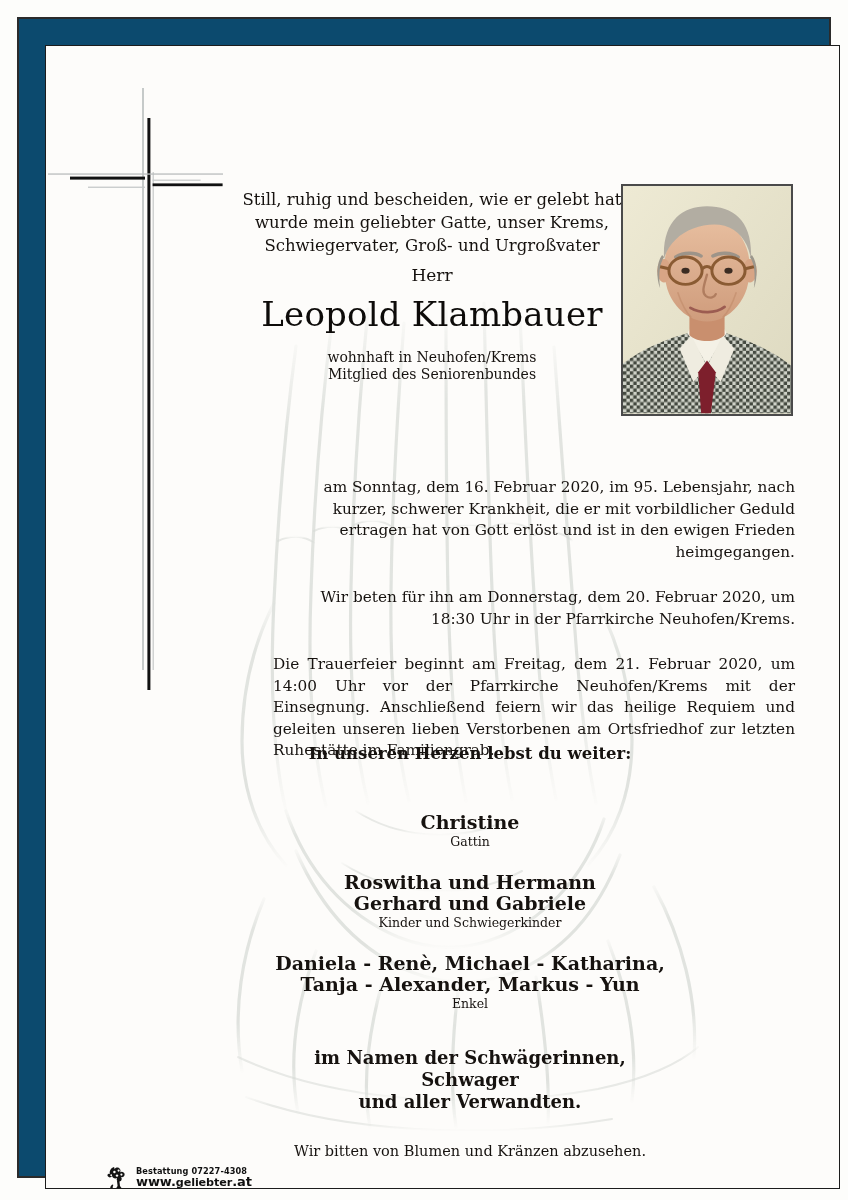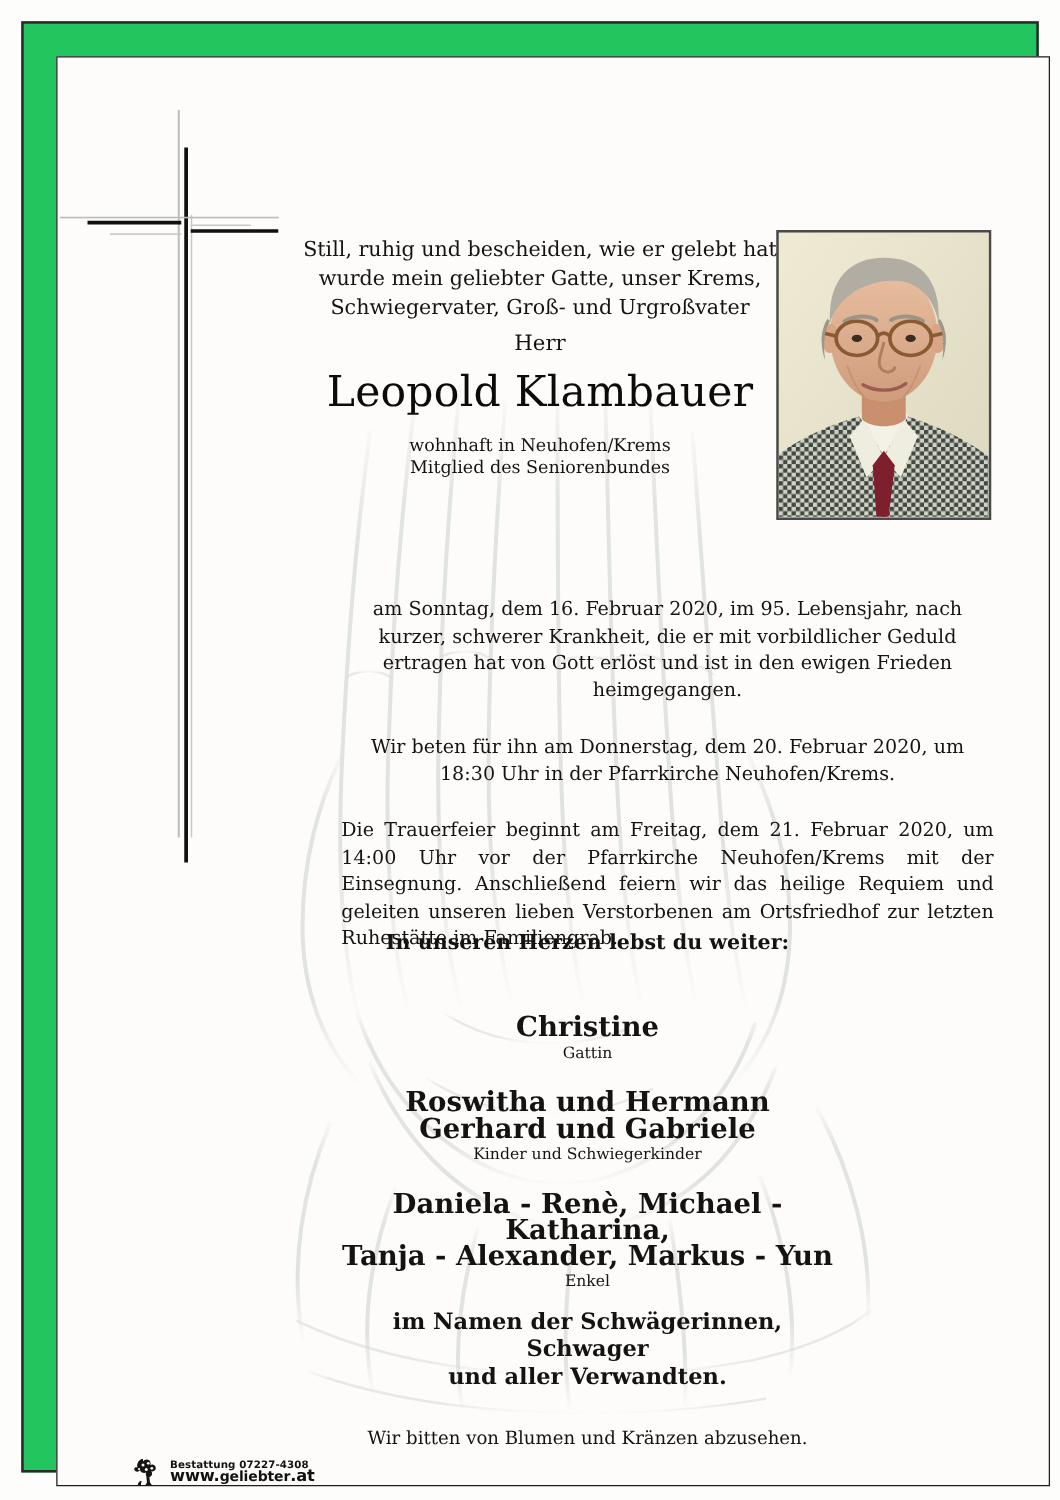"Still, ruhig und bescheiden, wie" .frame-outer { background: #22c55e -> #0c4a6e }
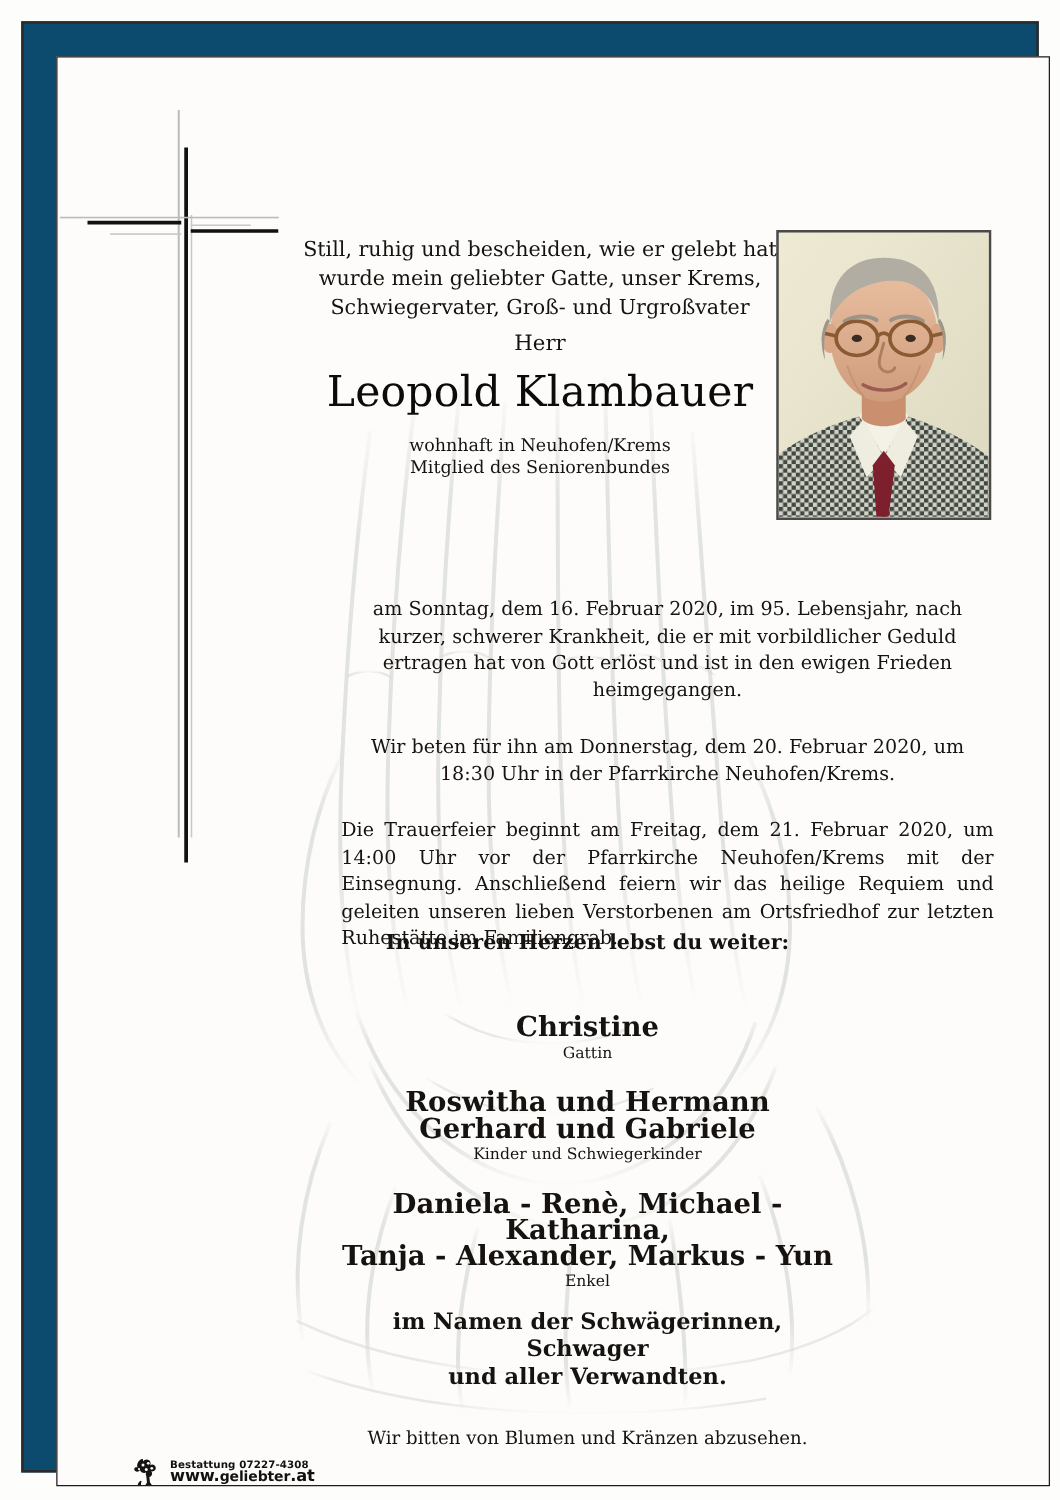"am Sonntag, dem 16. Februar" .para { text-align: center -> right }
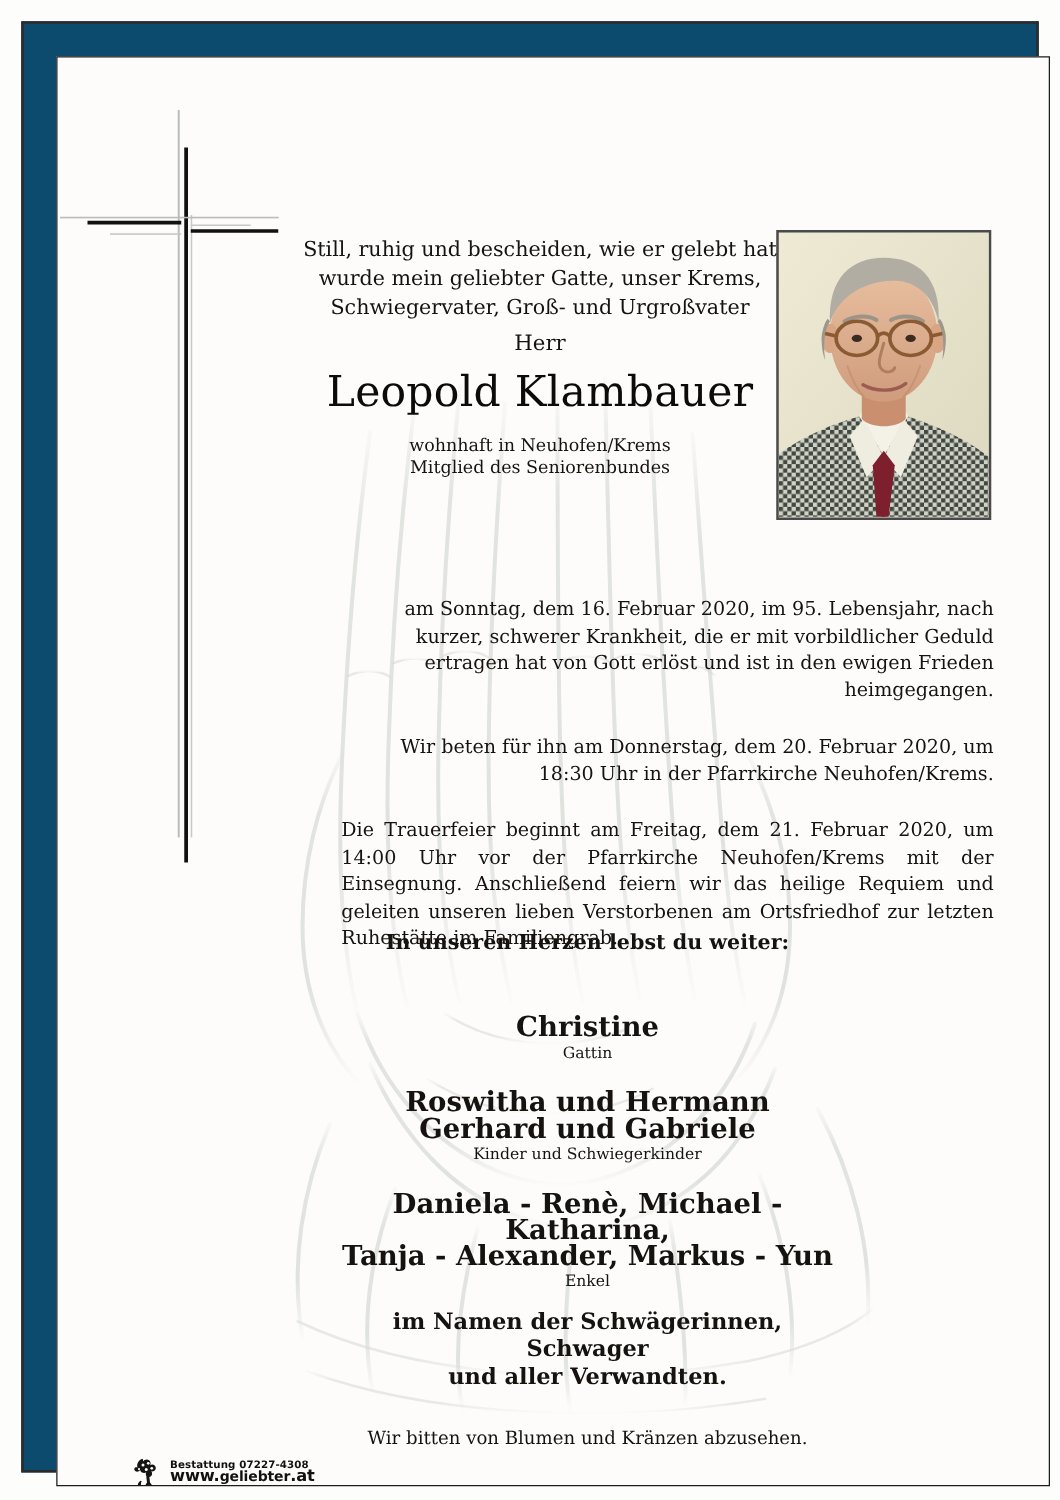"Christine" .fam-names { font-size: 22px -> 19px }
